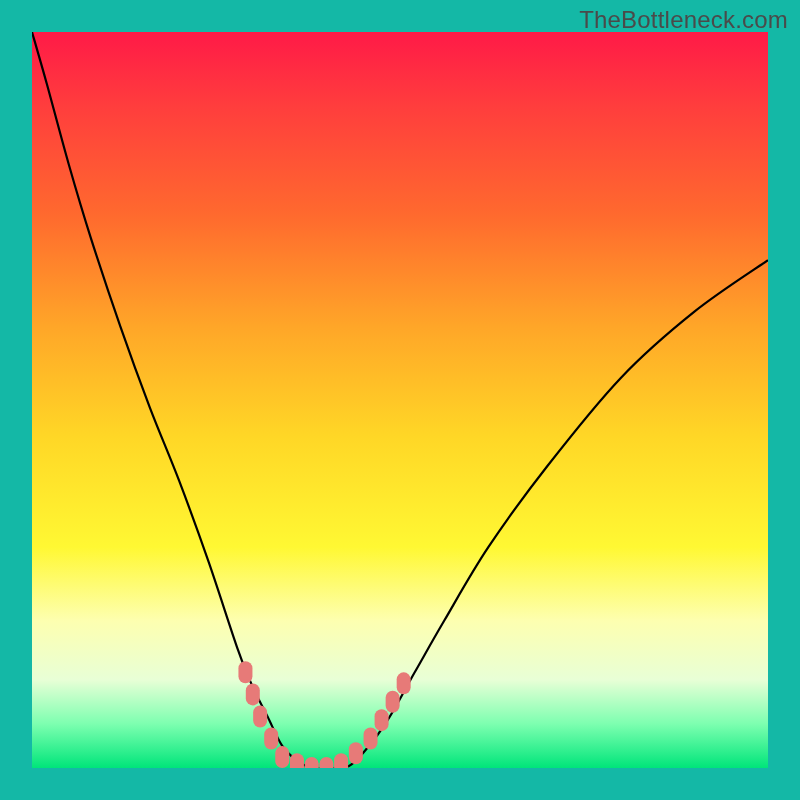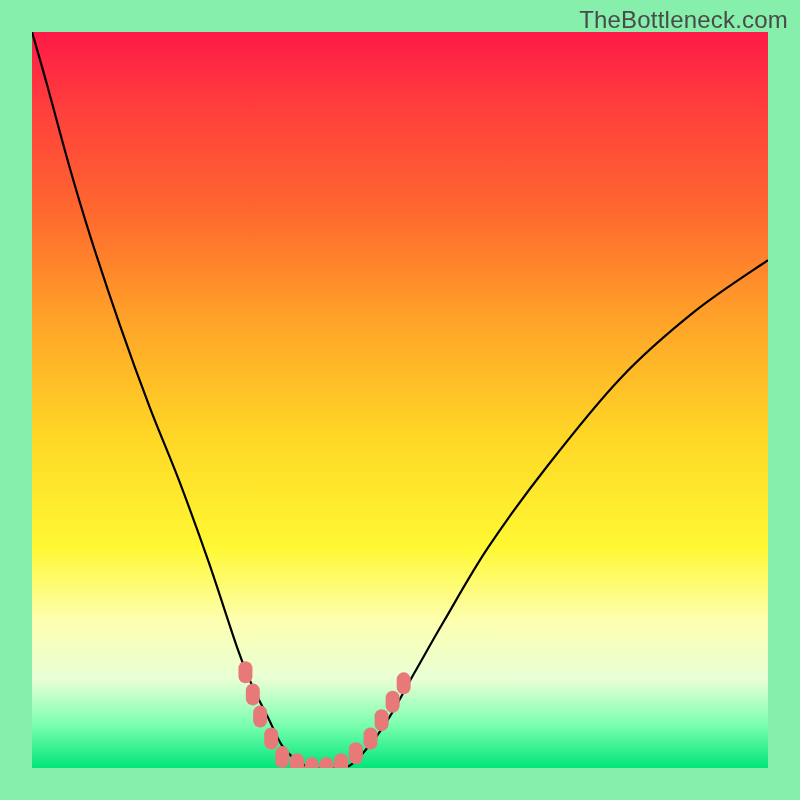"TheBottleneck.com" .frame { background: #86efac -> #14b8a6 }
